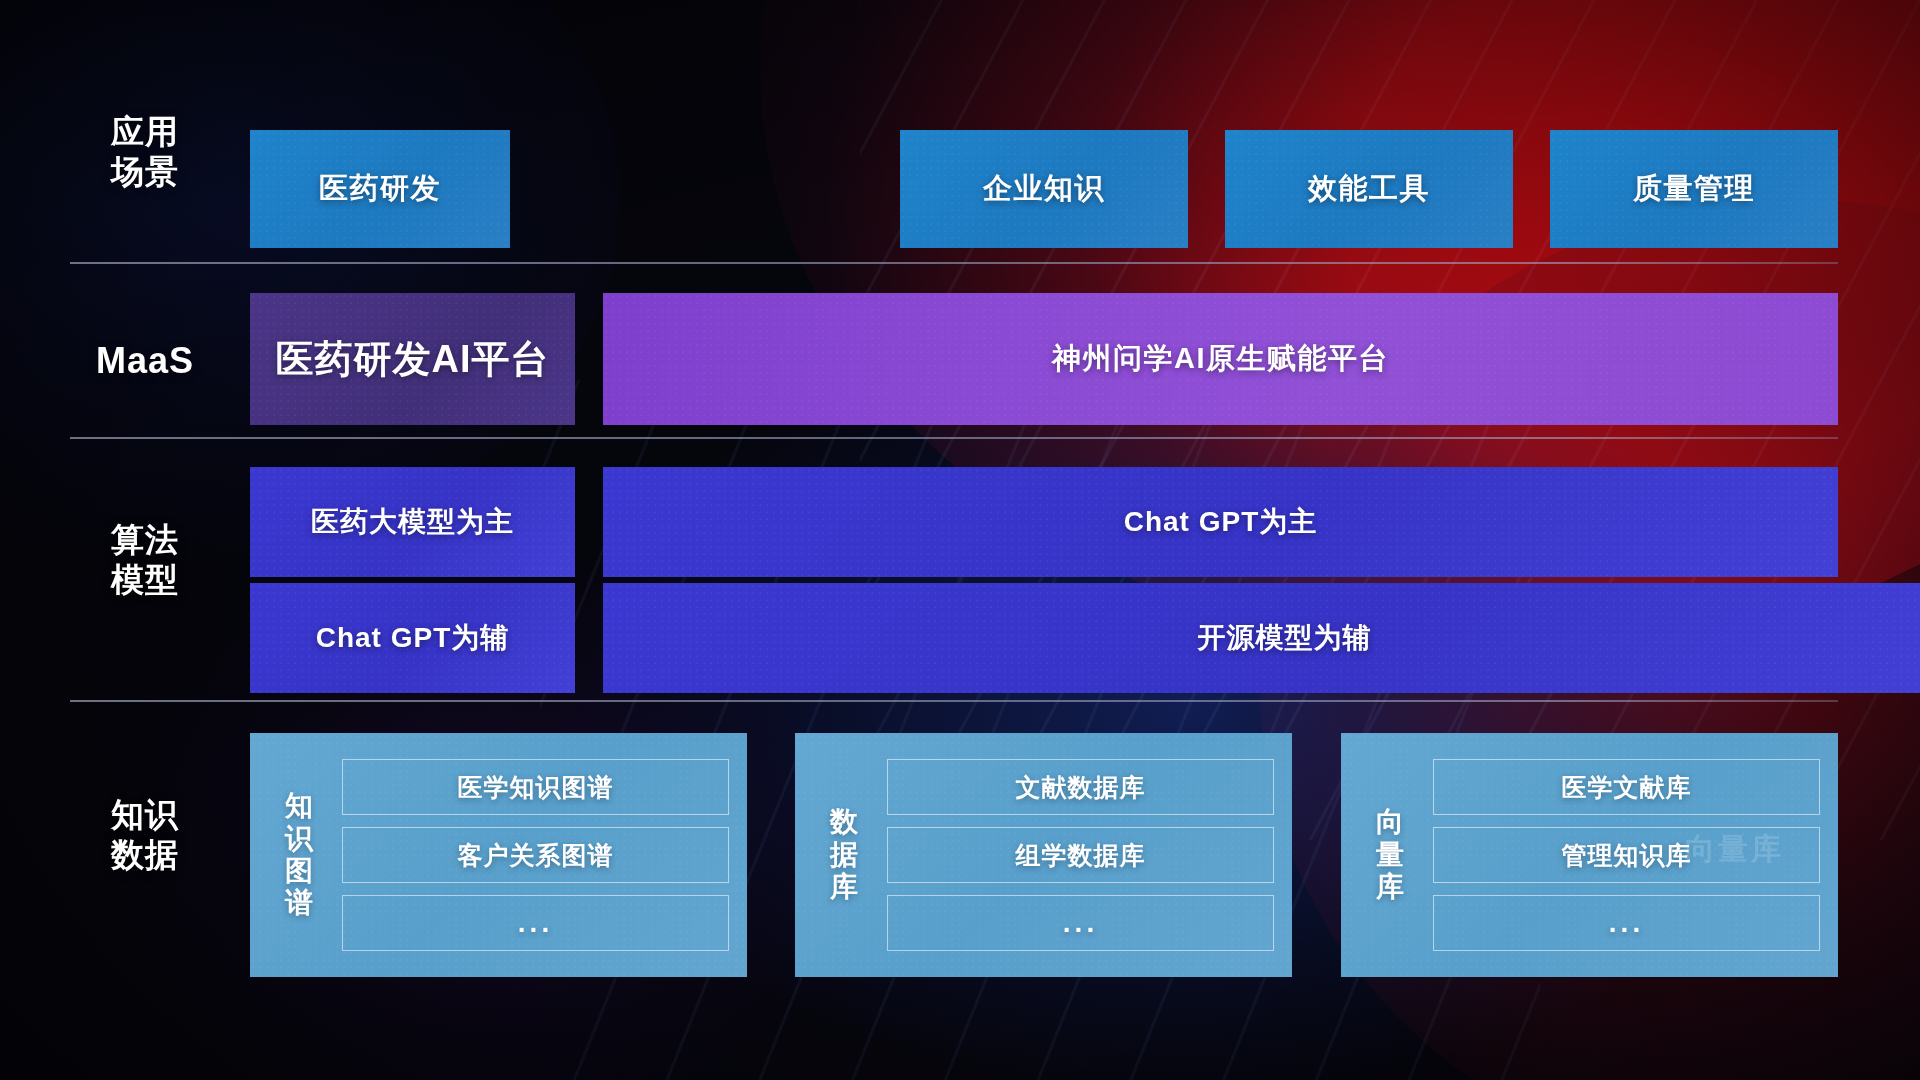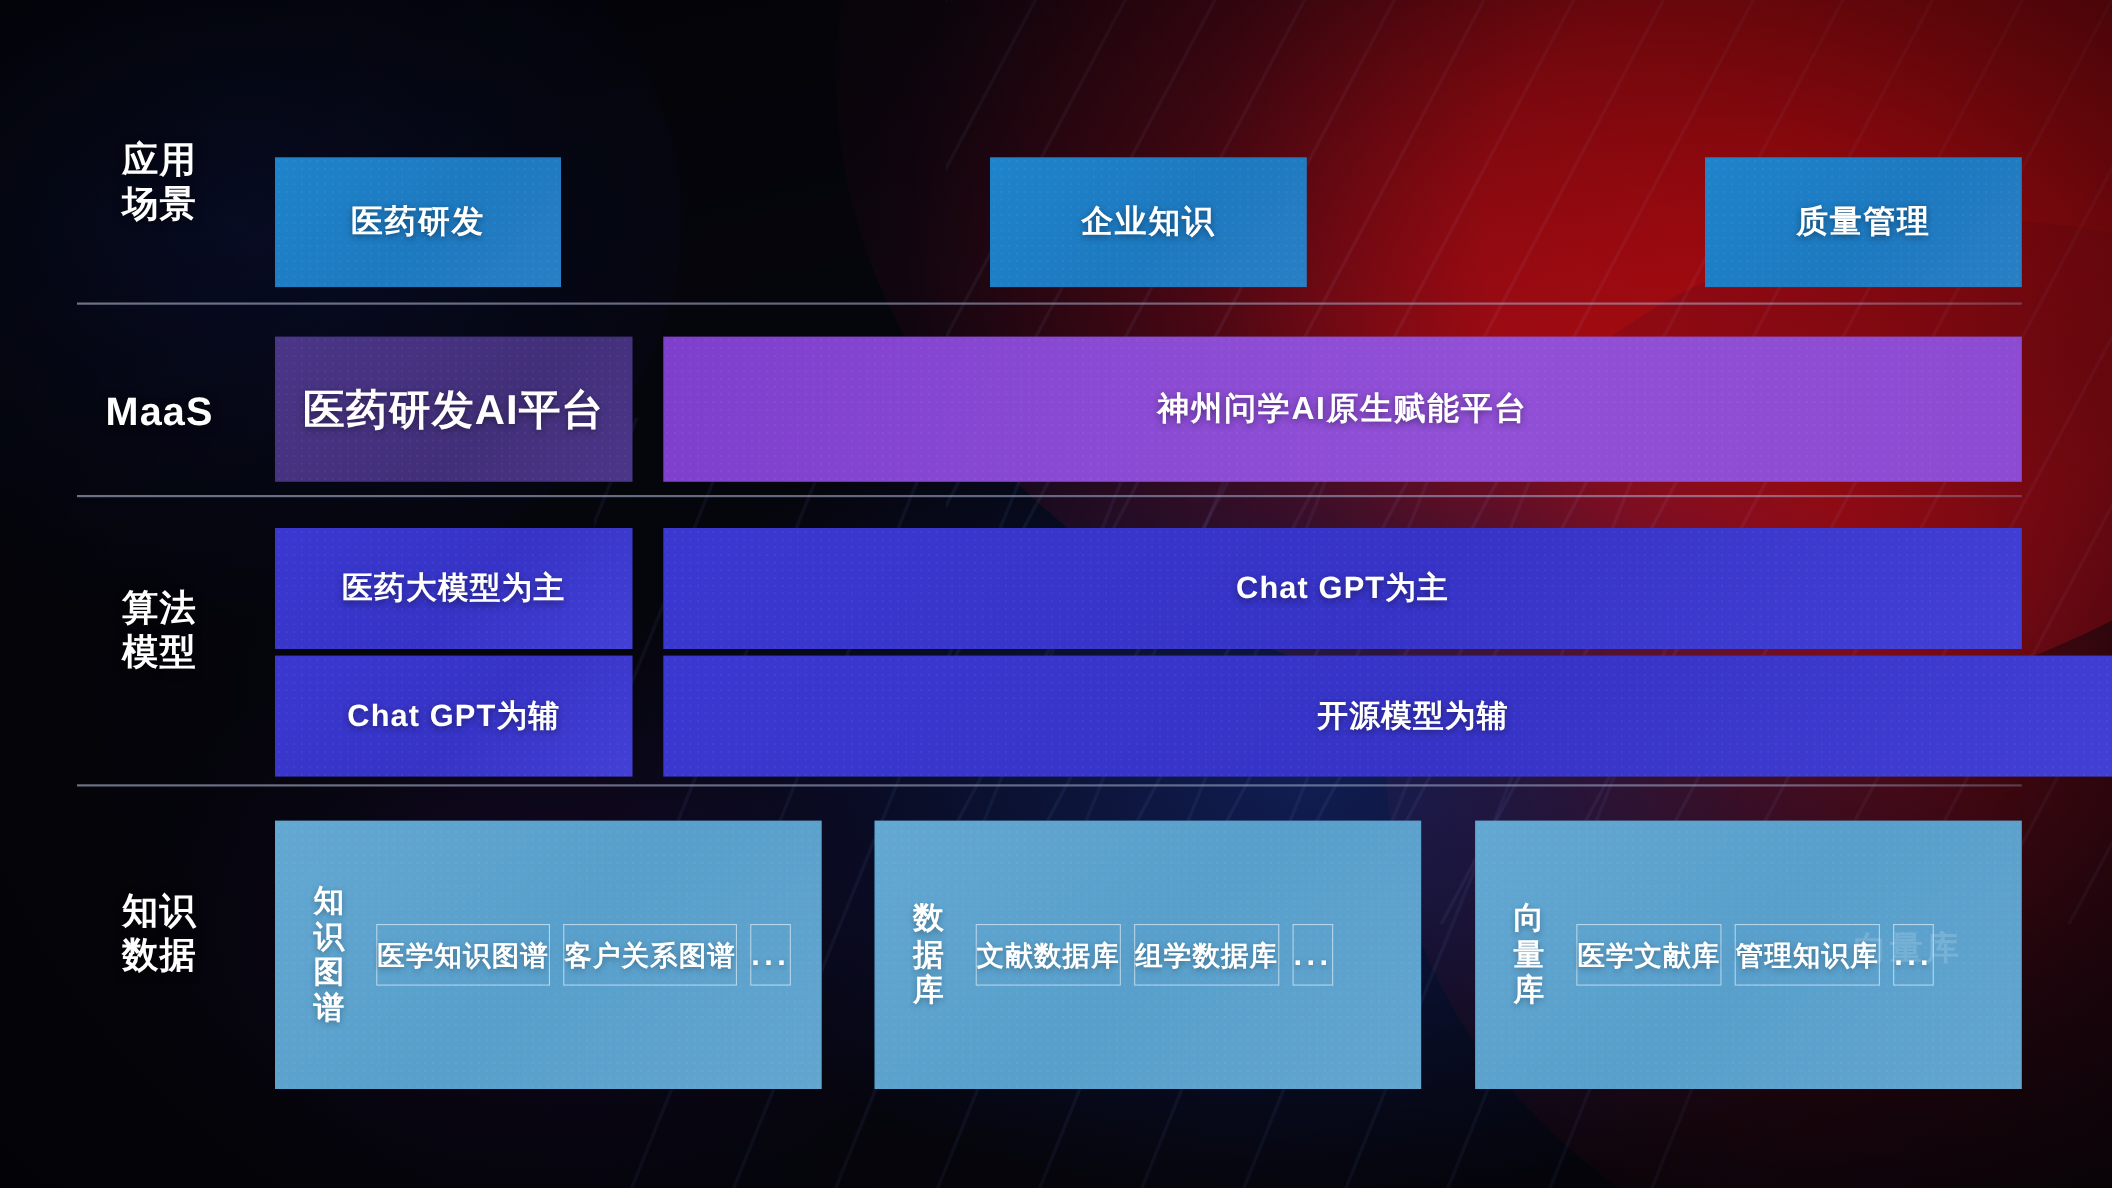"应用" #stage { margin-top: 13px -> none }
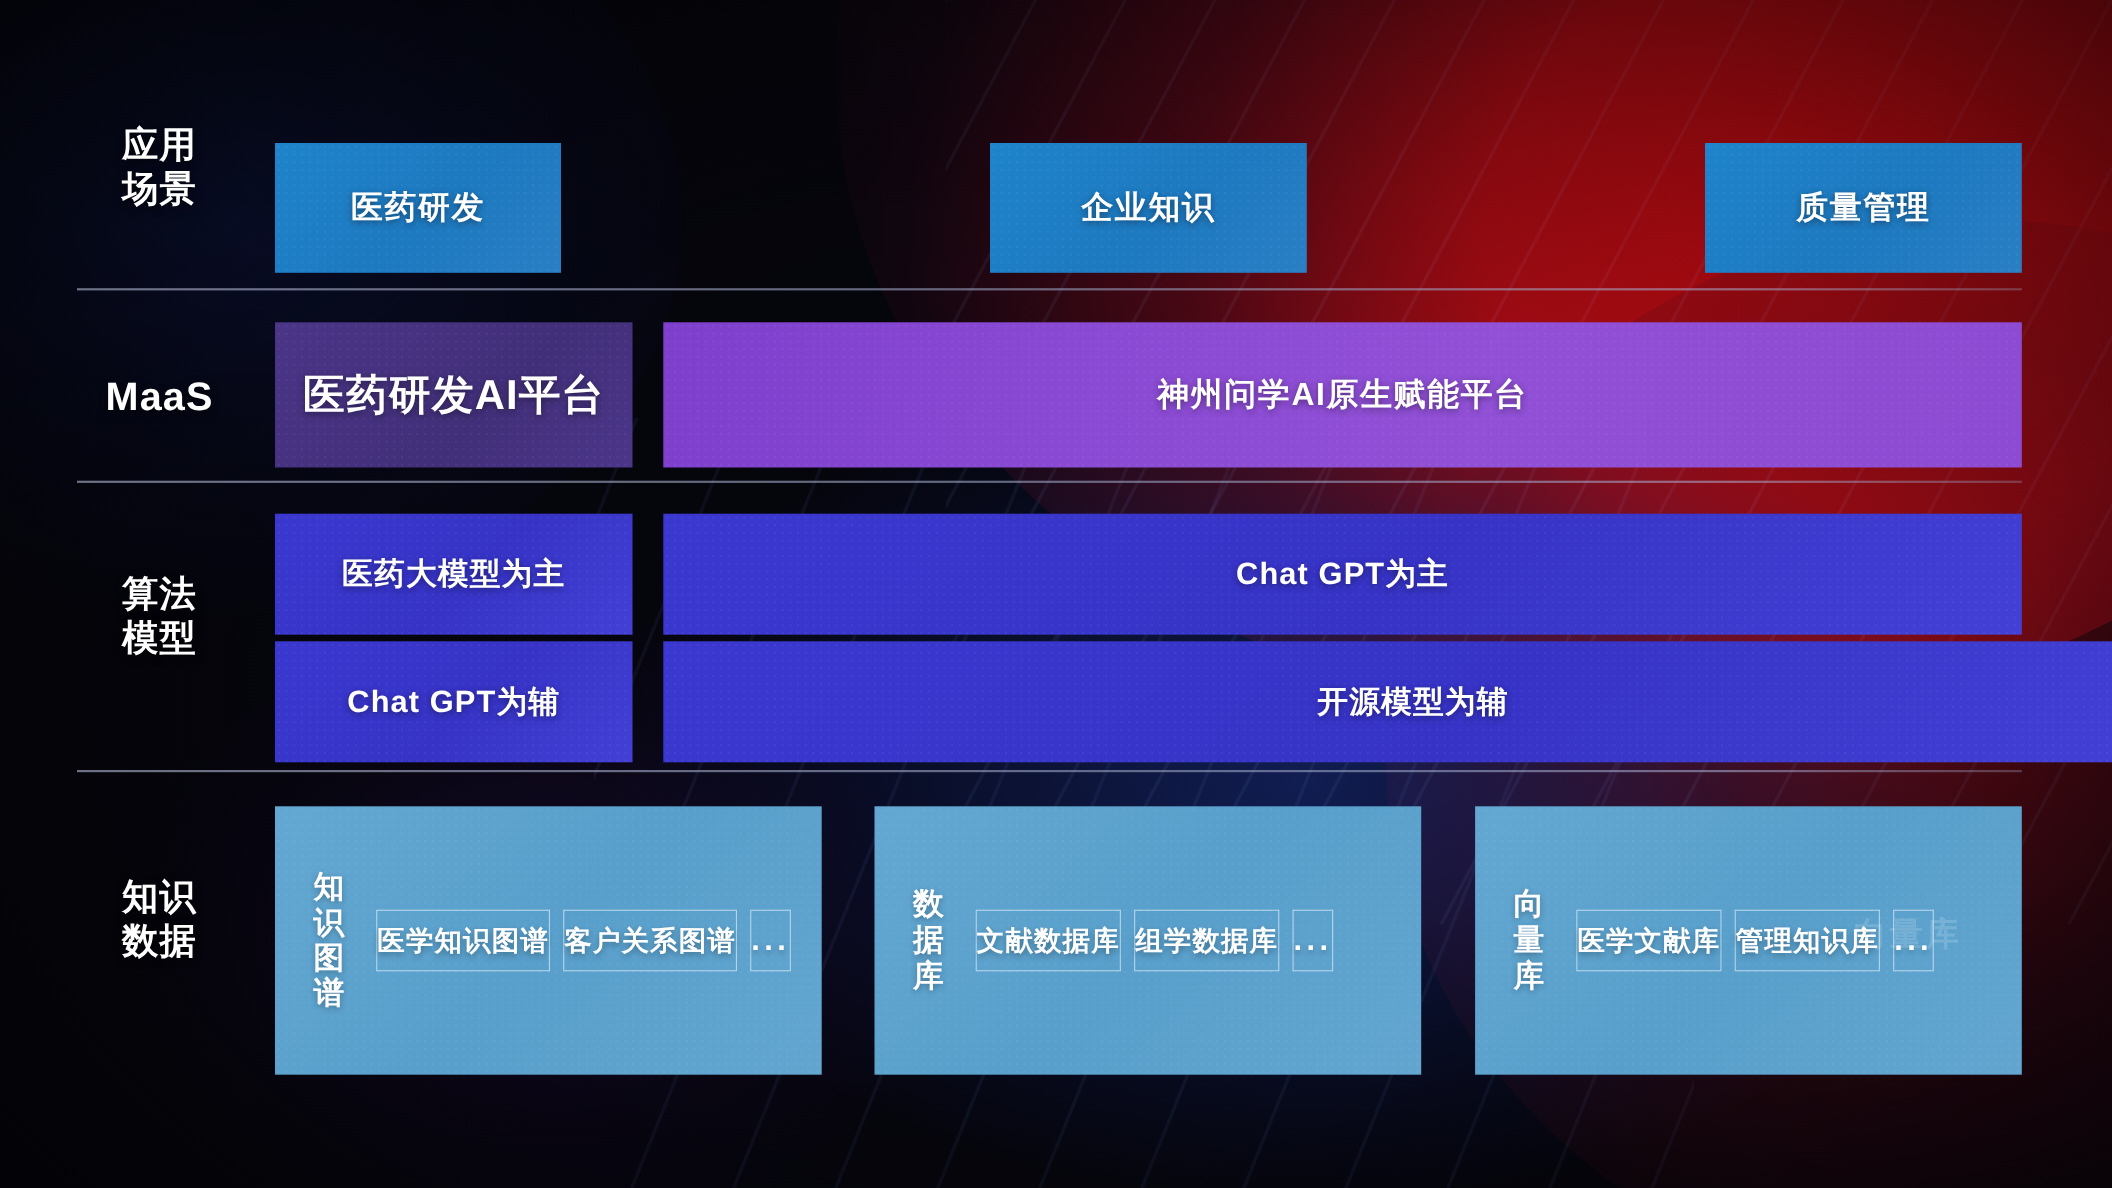"效能工具" div.box { html: none -> <div> <span></span> <span>效能工具</span> </div> }
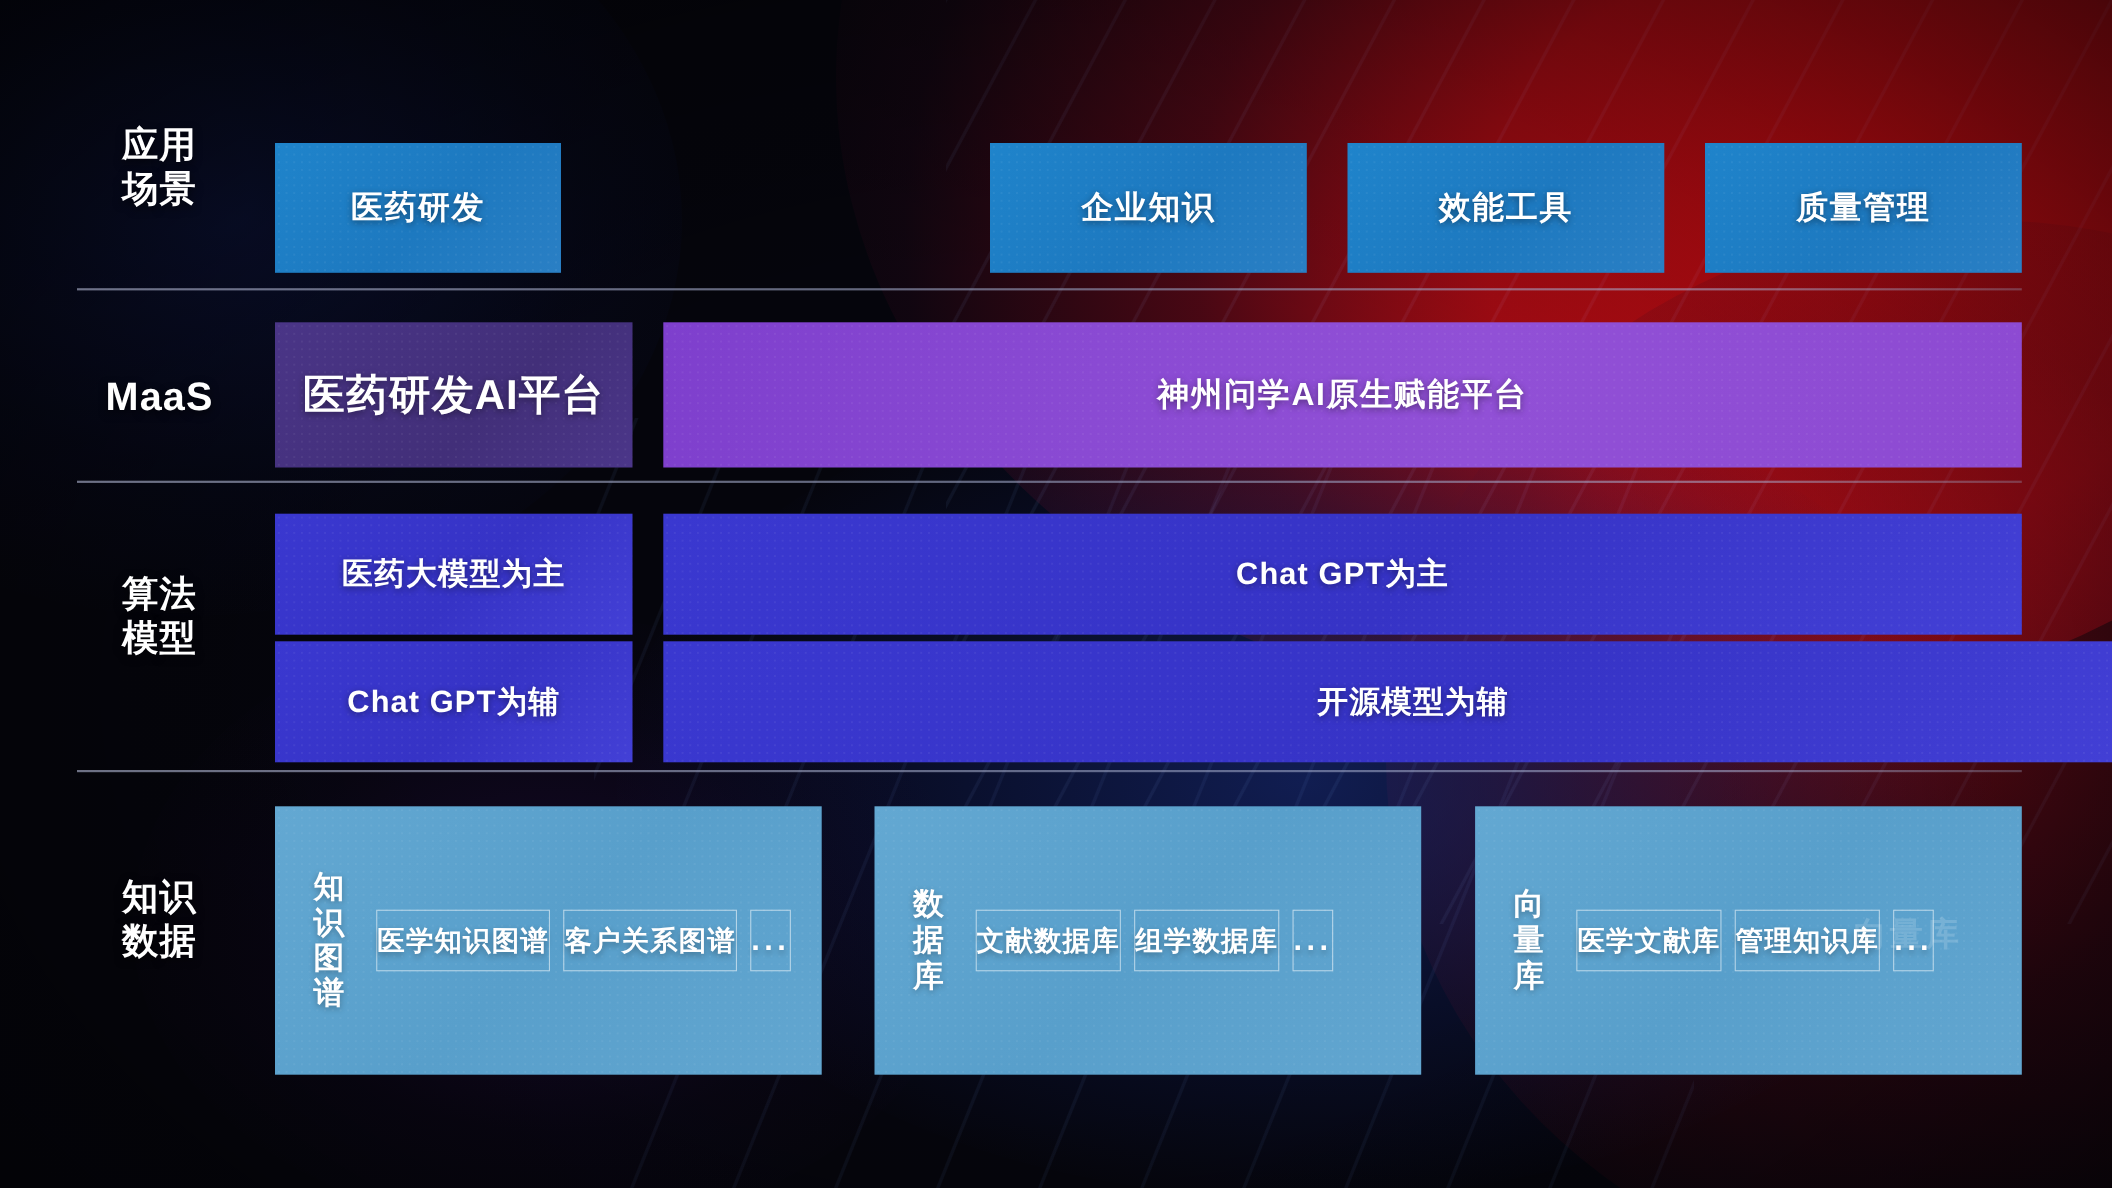"医学知识图谱" .kg-items { flex-direction: none -> column }
